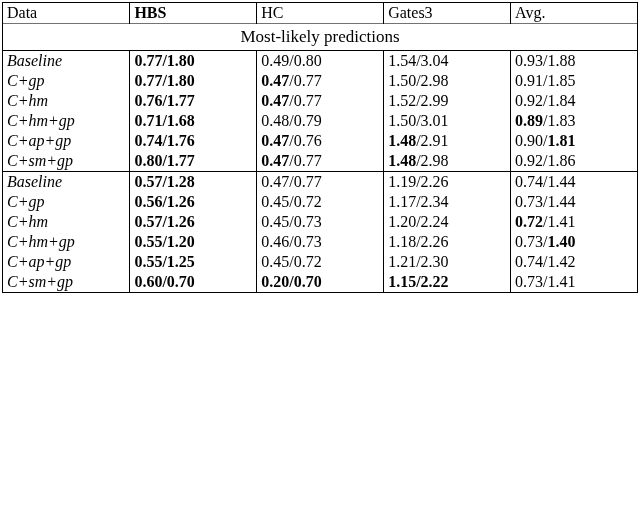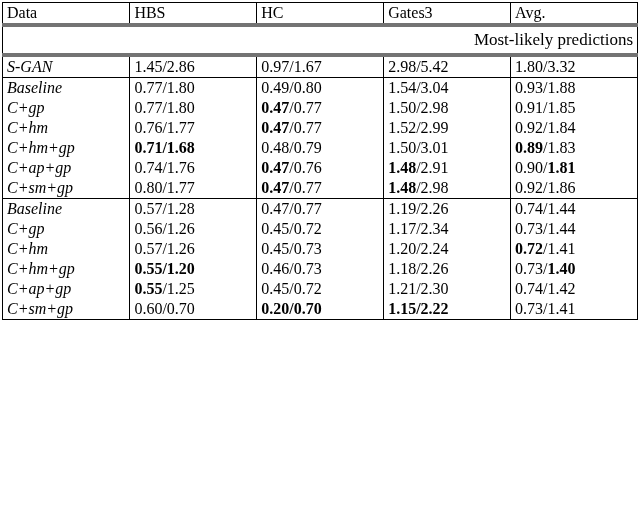"Data" .bbot { border-bottom: 4px solid #737373 -> 1px solid #737373 }
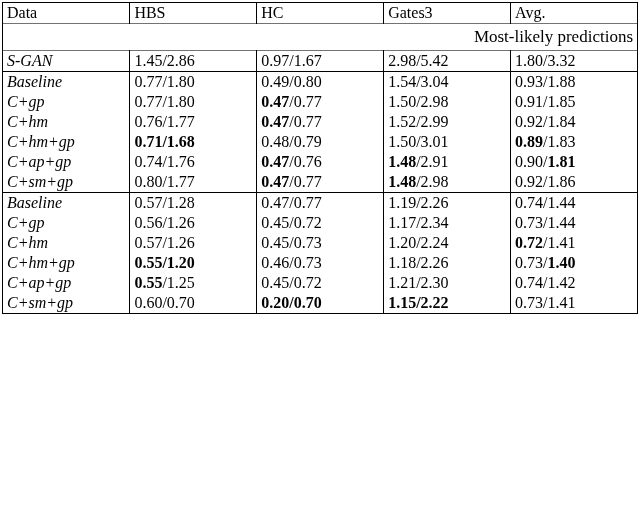"HBS" .col-hbs { font-weight: none -> bold }
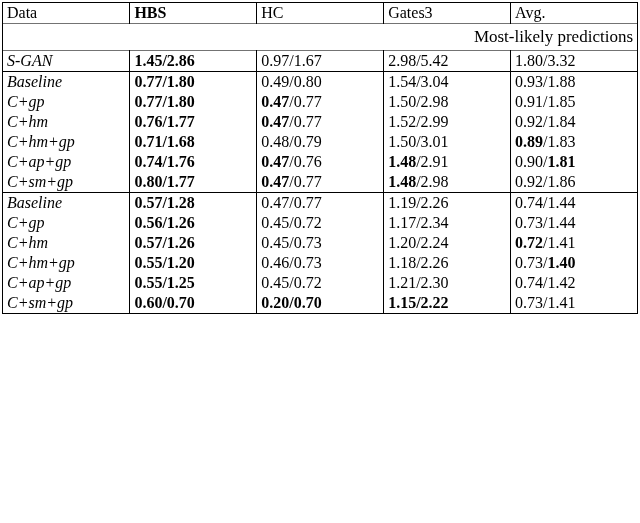"Most-likely predictions" .section-head td { text-align: right -> center }
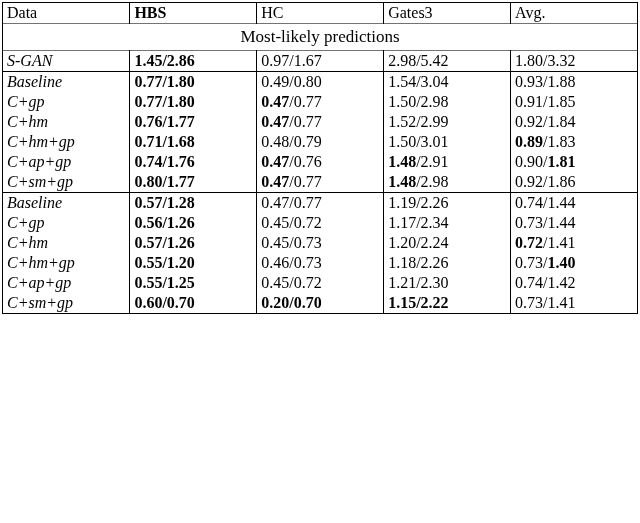"S-GAN" tr { html: <tr> <td>S-GAN</td> <td>1.45/2.86</td> <td>0.97/1.67</td> <td>2.98/5.42</td> <td>1.80/3.32</td> </tr> -> none }
